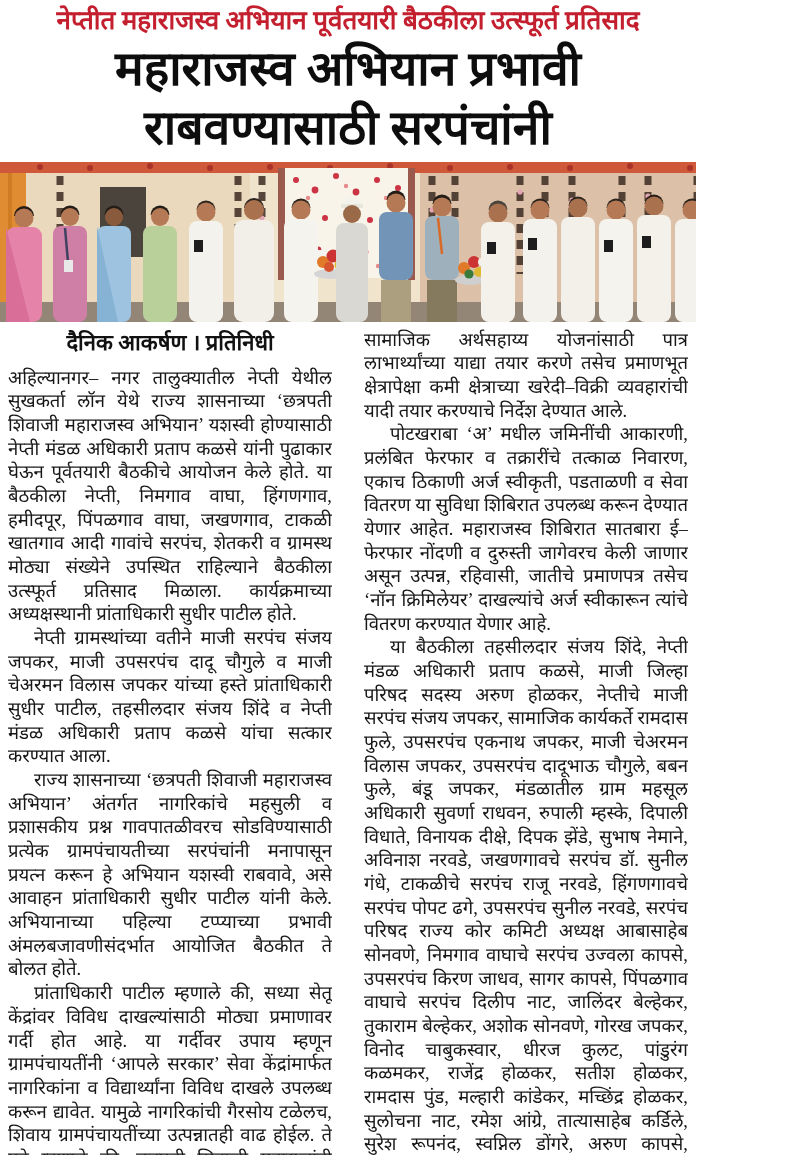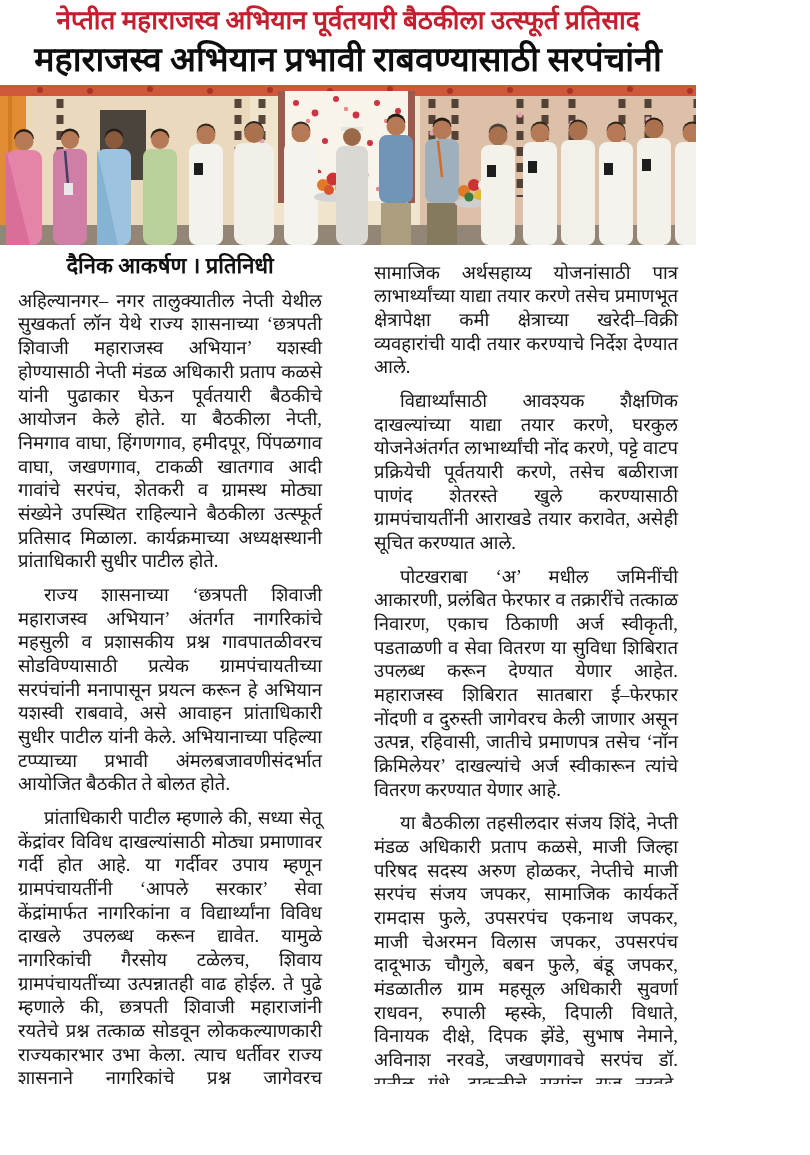"महाराजस्व अभियान प्रभावी राबवण्यासाठी" .headline { font-size: 34px -> 48px }
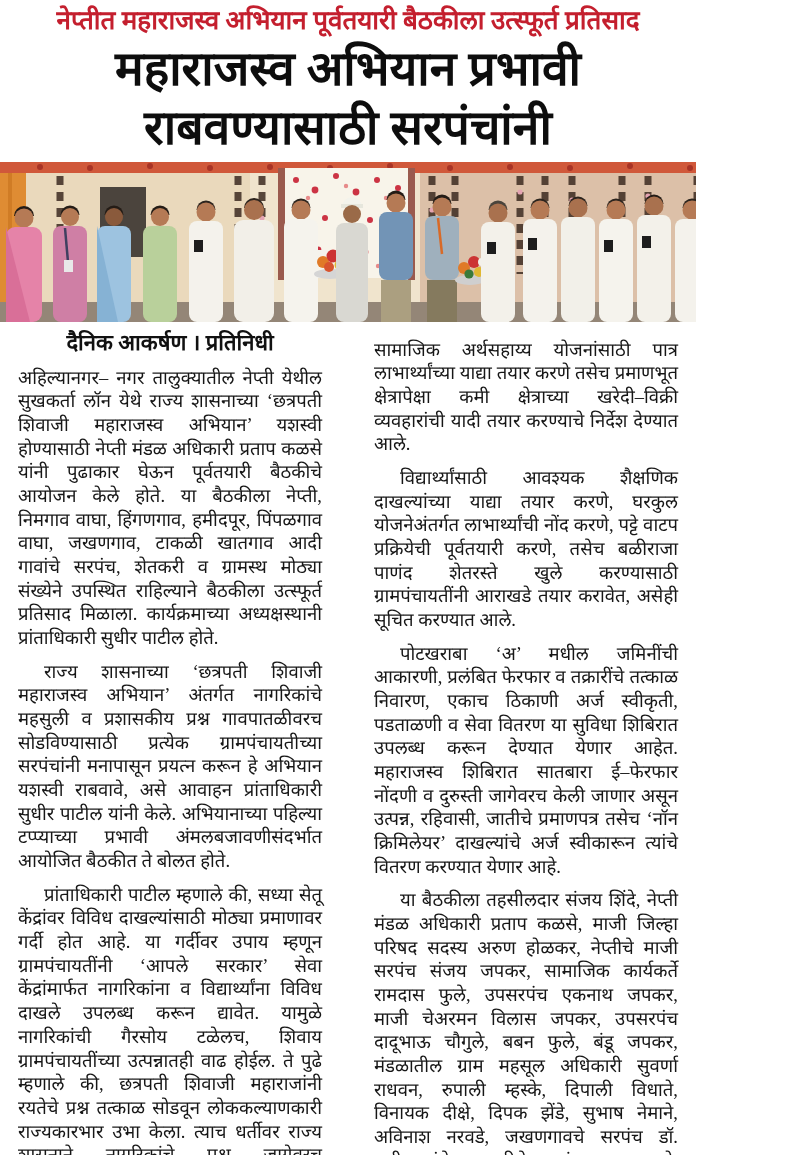"सामाजिक अर्थसहाय्य योजनांसाठी पात्र" .col p { margin: 10px -> 0 }
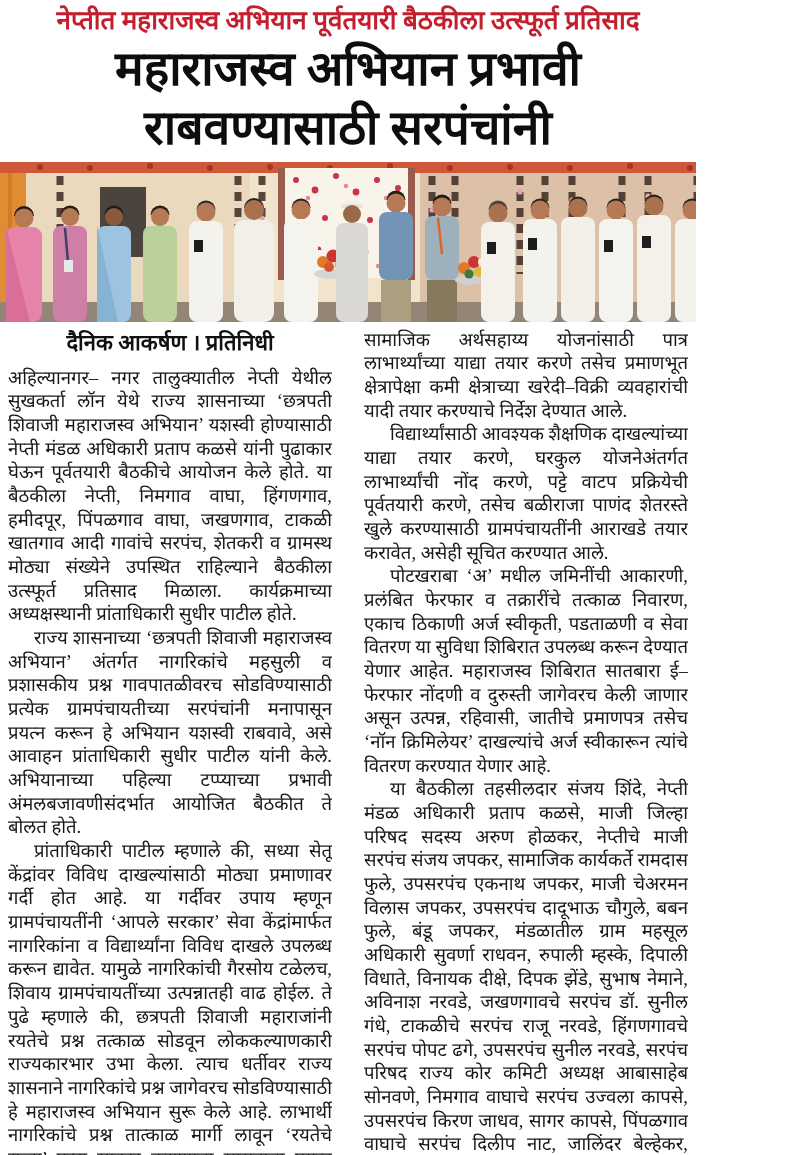"विद्यार्थ्यांसाठी आवश्यक शैक्षणिक" p.indent { html: <p>विद्यार्थ्यांसाठी आवश्यक शैक्षणिक दाखल्यांच्या याद्या तयार करणे, घरकुल योजनेअंतर्गत लाभार्थ्यांची नोंद करणे, पट्टे वाटप प्रक्रियेची पूर्वतयारी करणे, तसेच बळीराजा पाणंद शेतरस्ते खुले करण्यासाठी ग्रामपंचायतींनी आराखडे तयार करावेत, असेही सूचित करण्यात आले.</p> -> none }
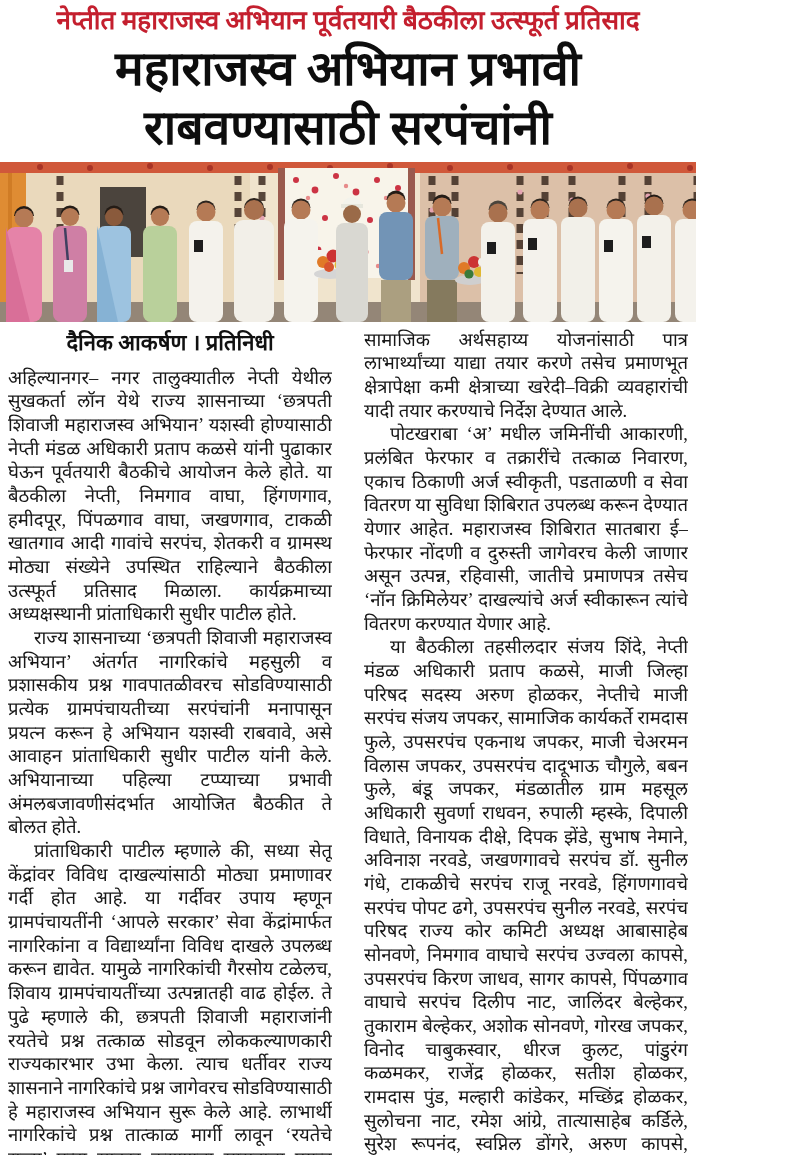"नेप्ती ग्रामस्थांच्या वतीने माजी सरपंच" p.indent { html: none -> <p>नेप्ती ग्रामस्थांच्या वतीने माजी सरपंच संजय जपकर, माजी उपसरपंच दादू चौगुले व माजी चेअरमन विलास जपकर यांच्या हस्ते प्रांताधिकारी सुधीर पाटील, तहसीलदार संजय शिंदे व नेप्ती मंडळ अधिकारी प्रताप कळसे यांचा सत्कार करण्यात आला.</p> }
